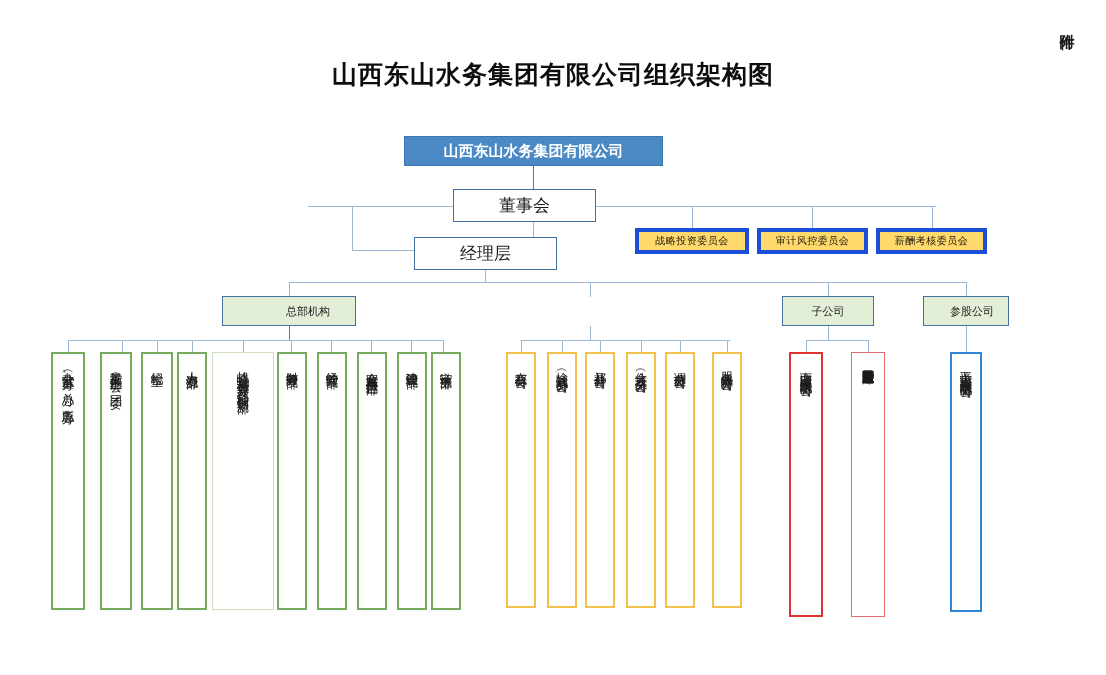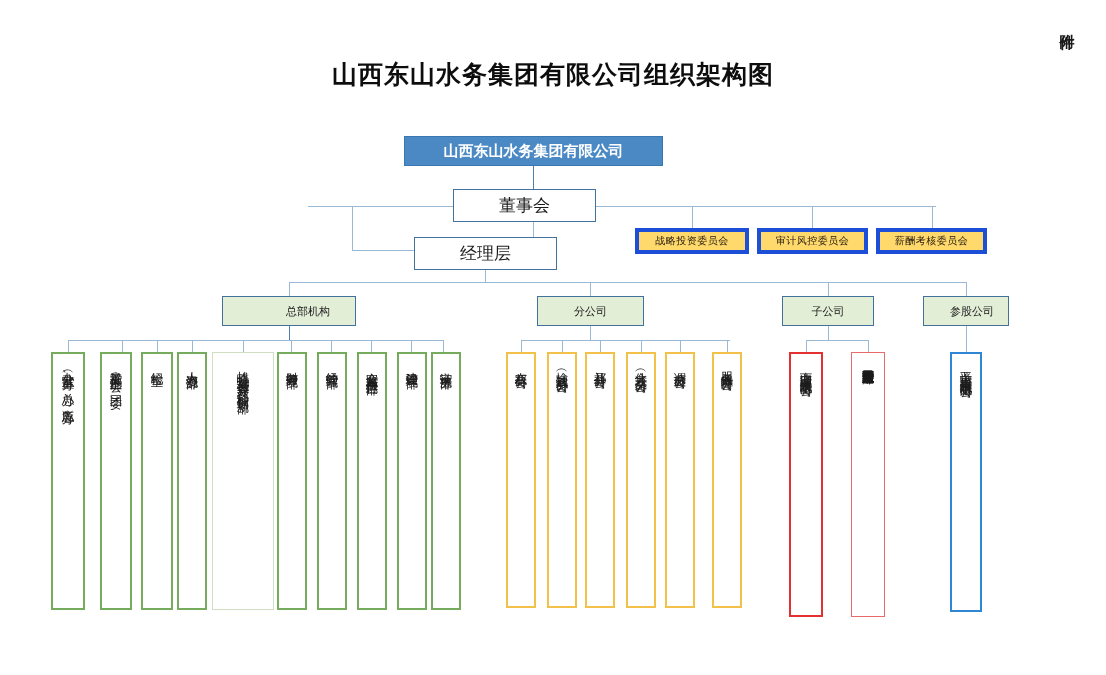"分公司" div.box { html: <div> <span>分公司</span> </div> -> none }
